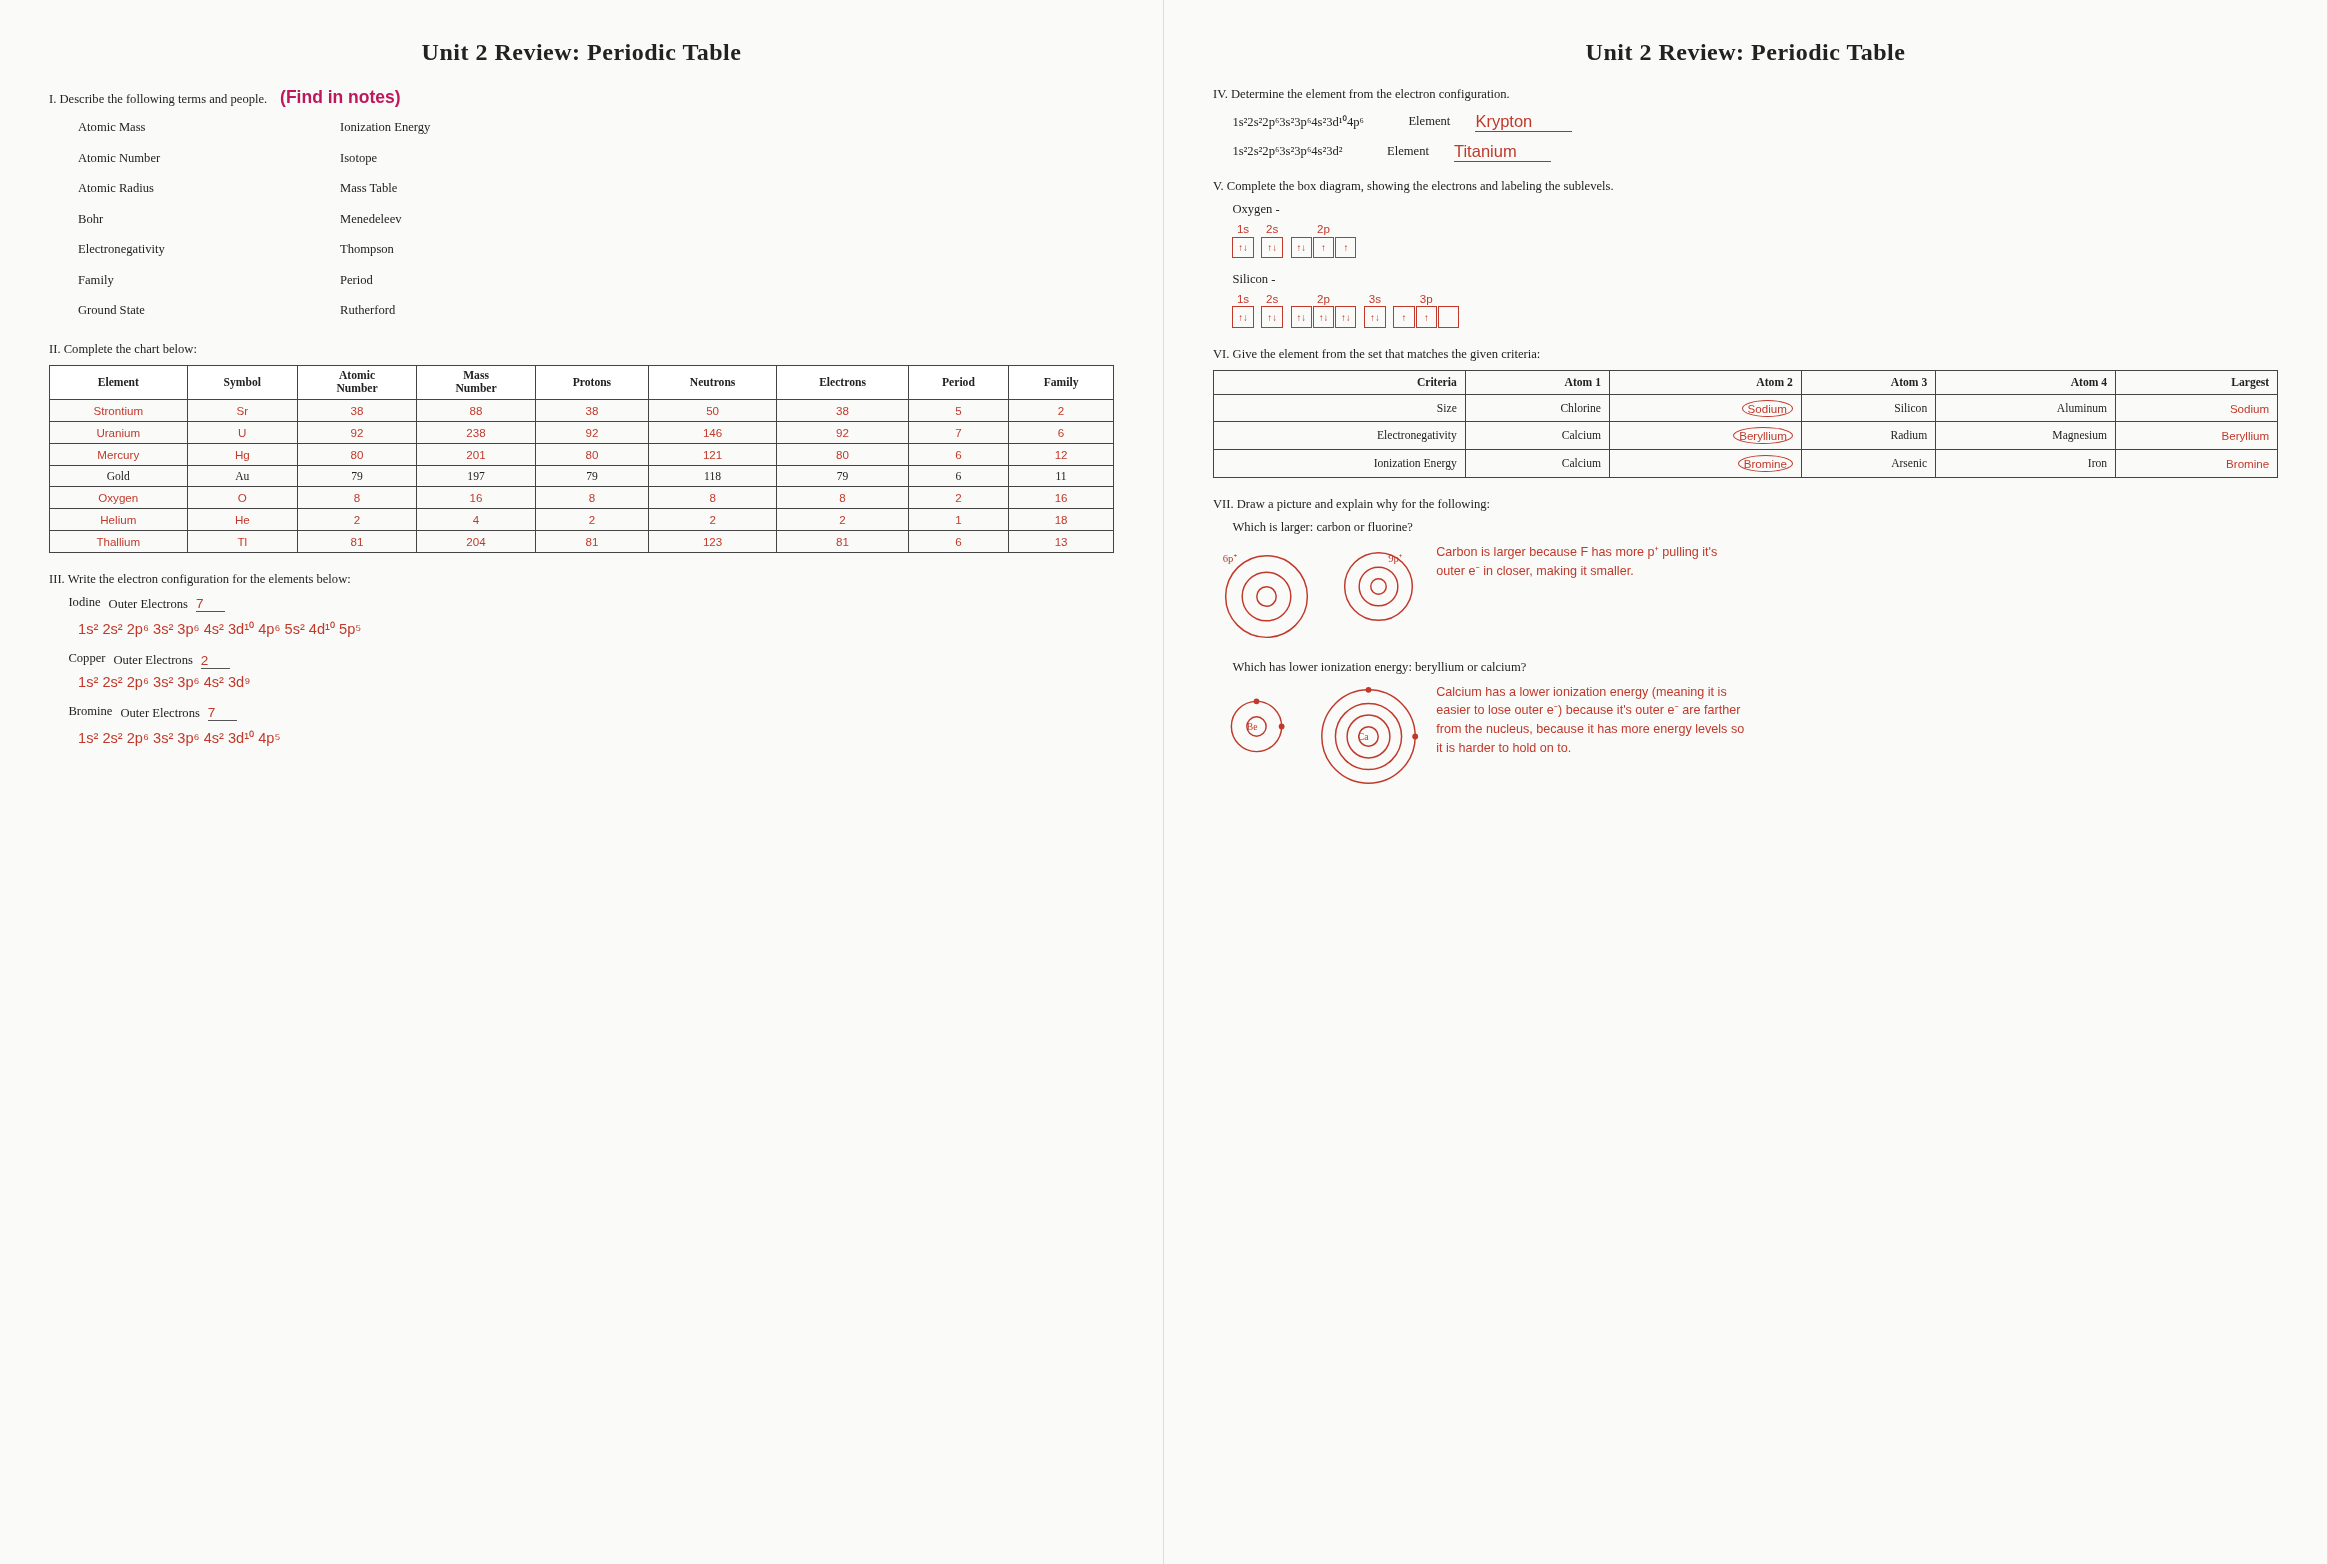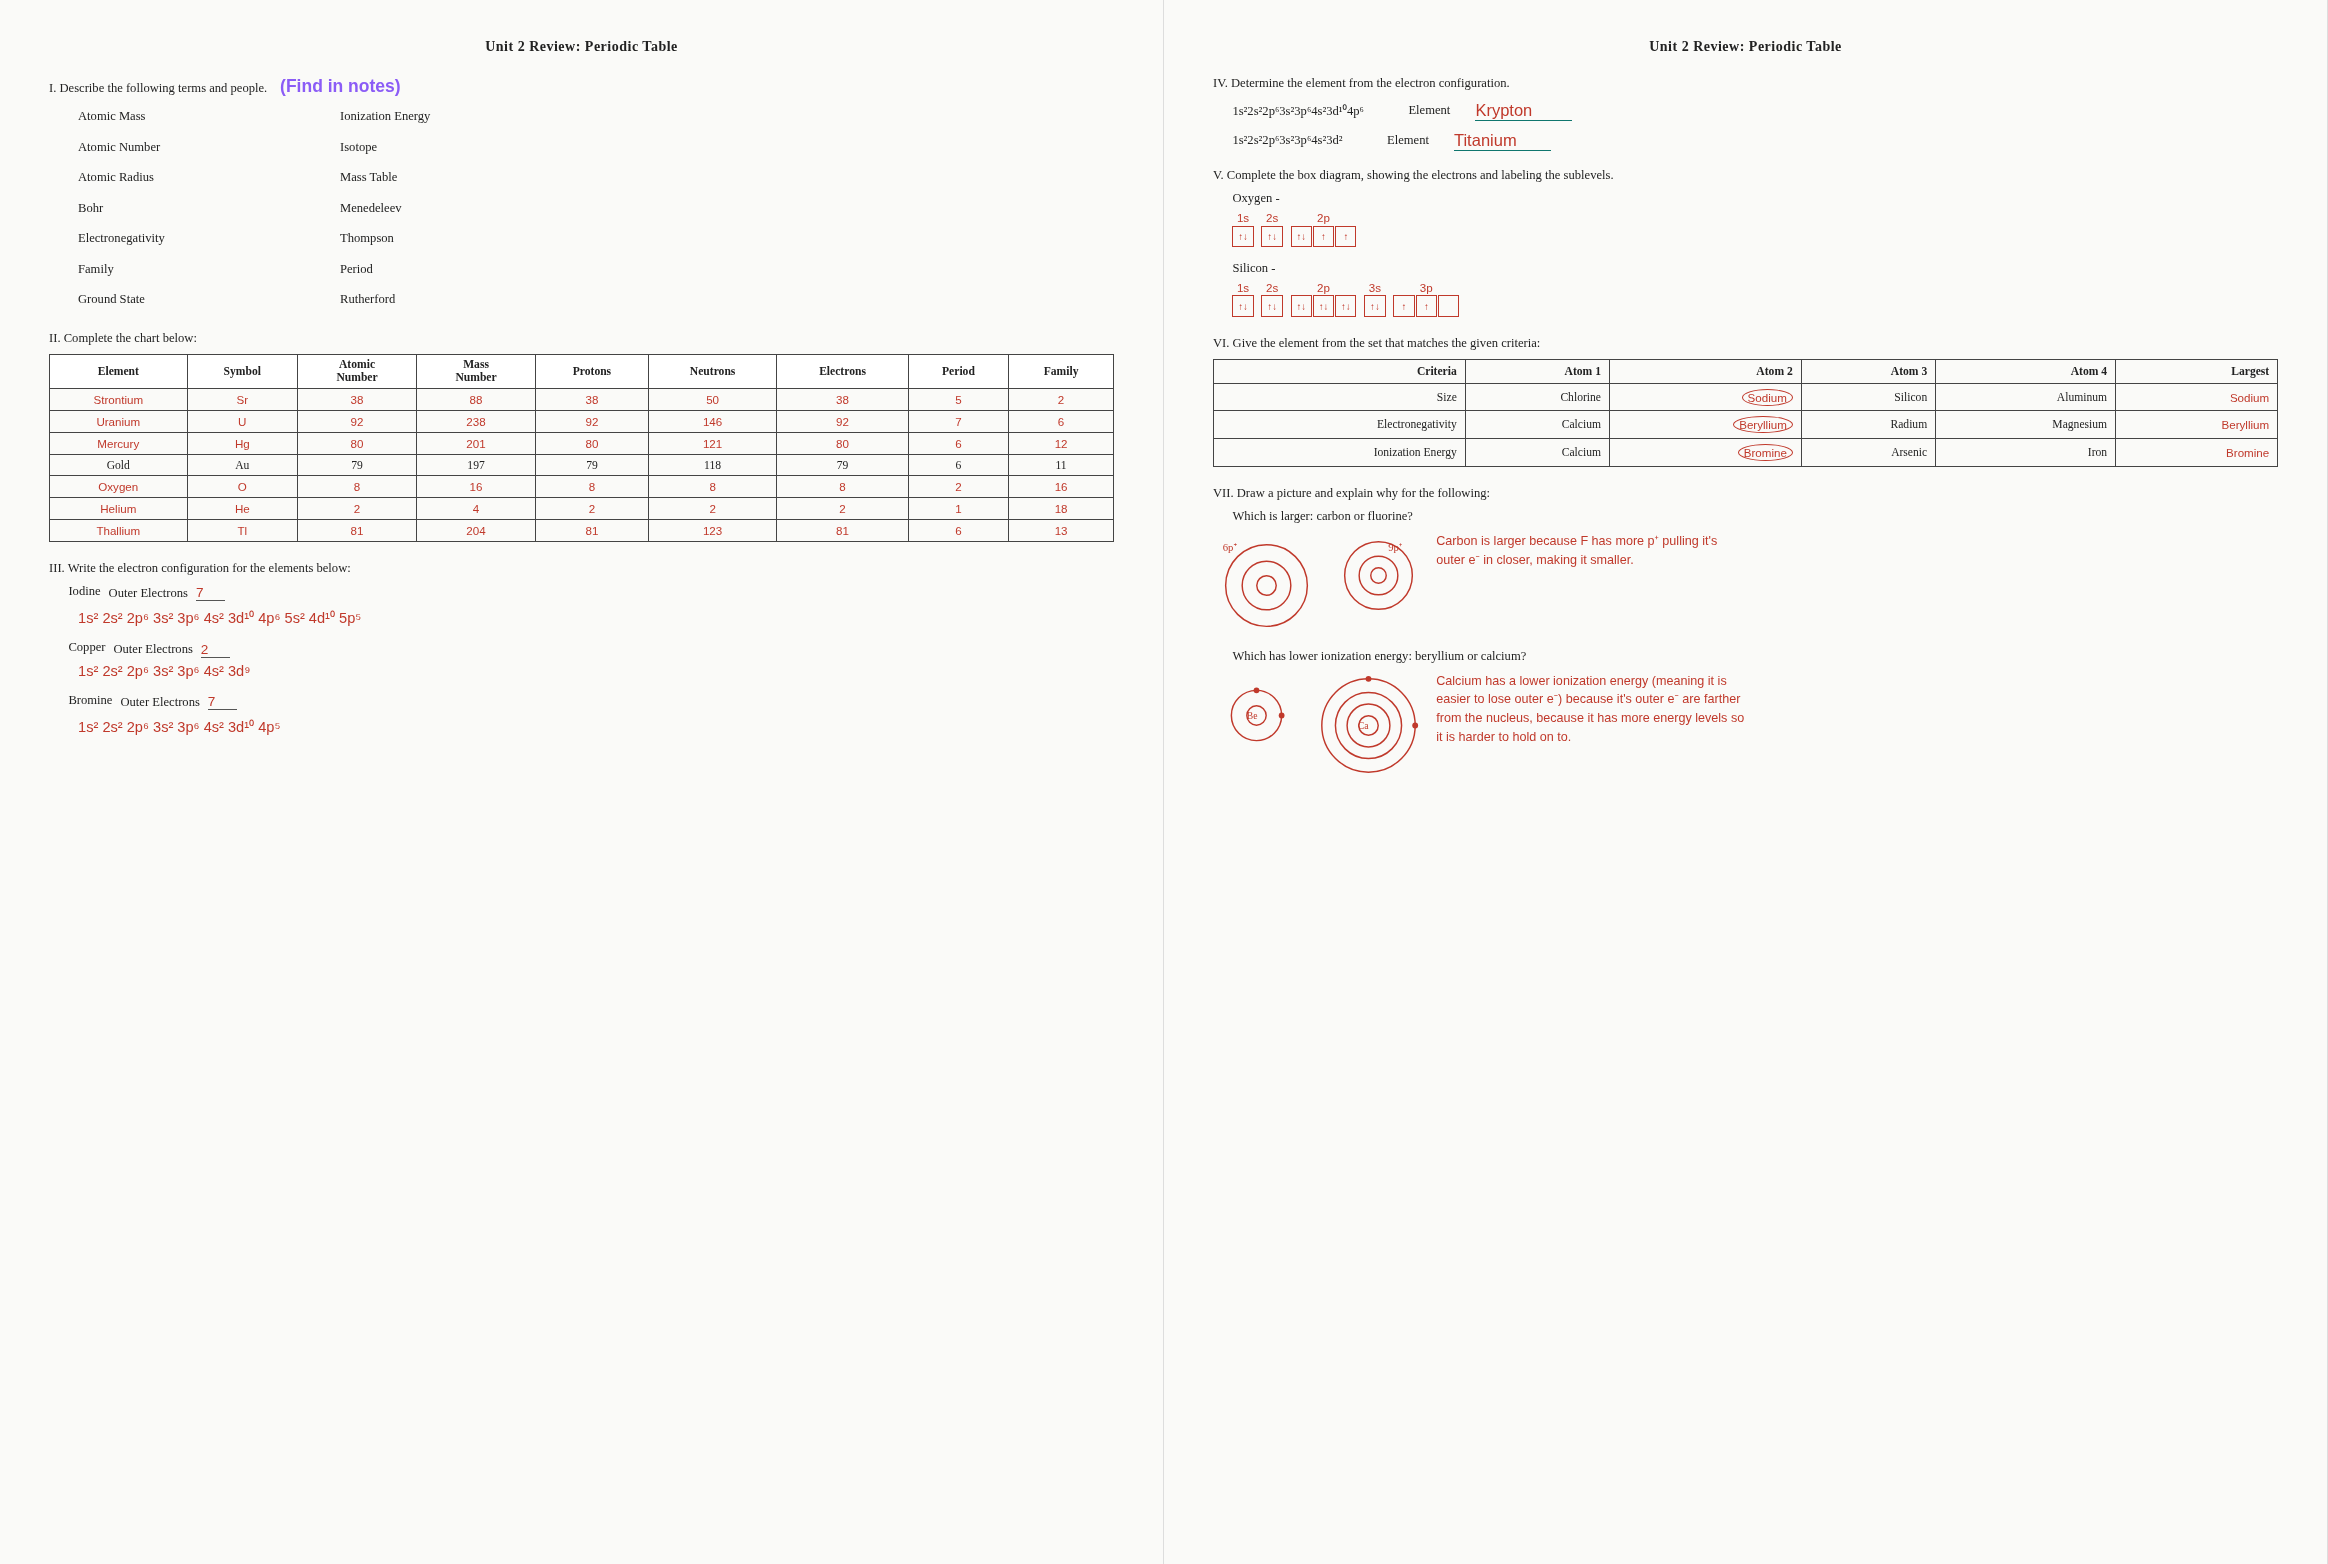"Unit 2 Review: Periodic Table" .page-title { font-size: 14px -> 24px }
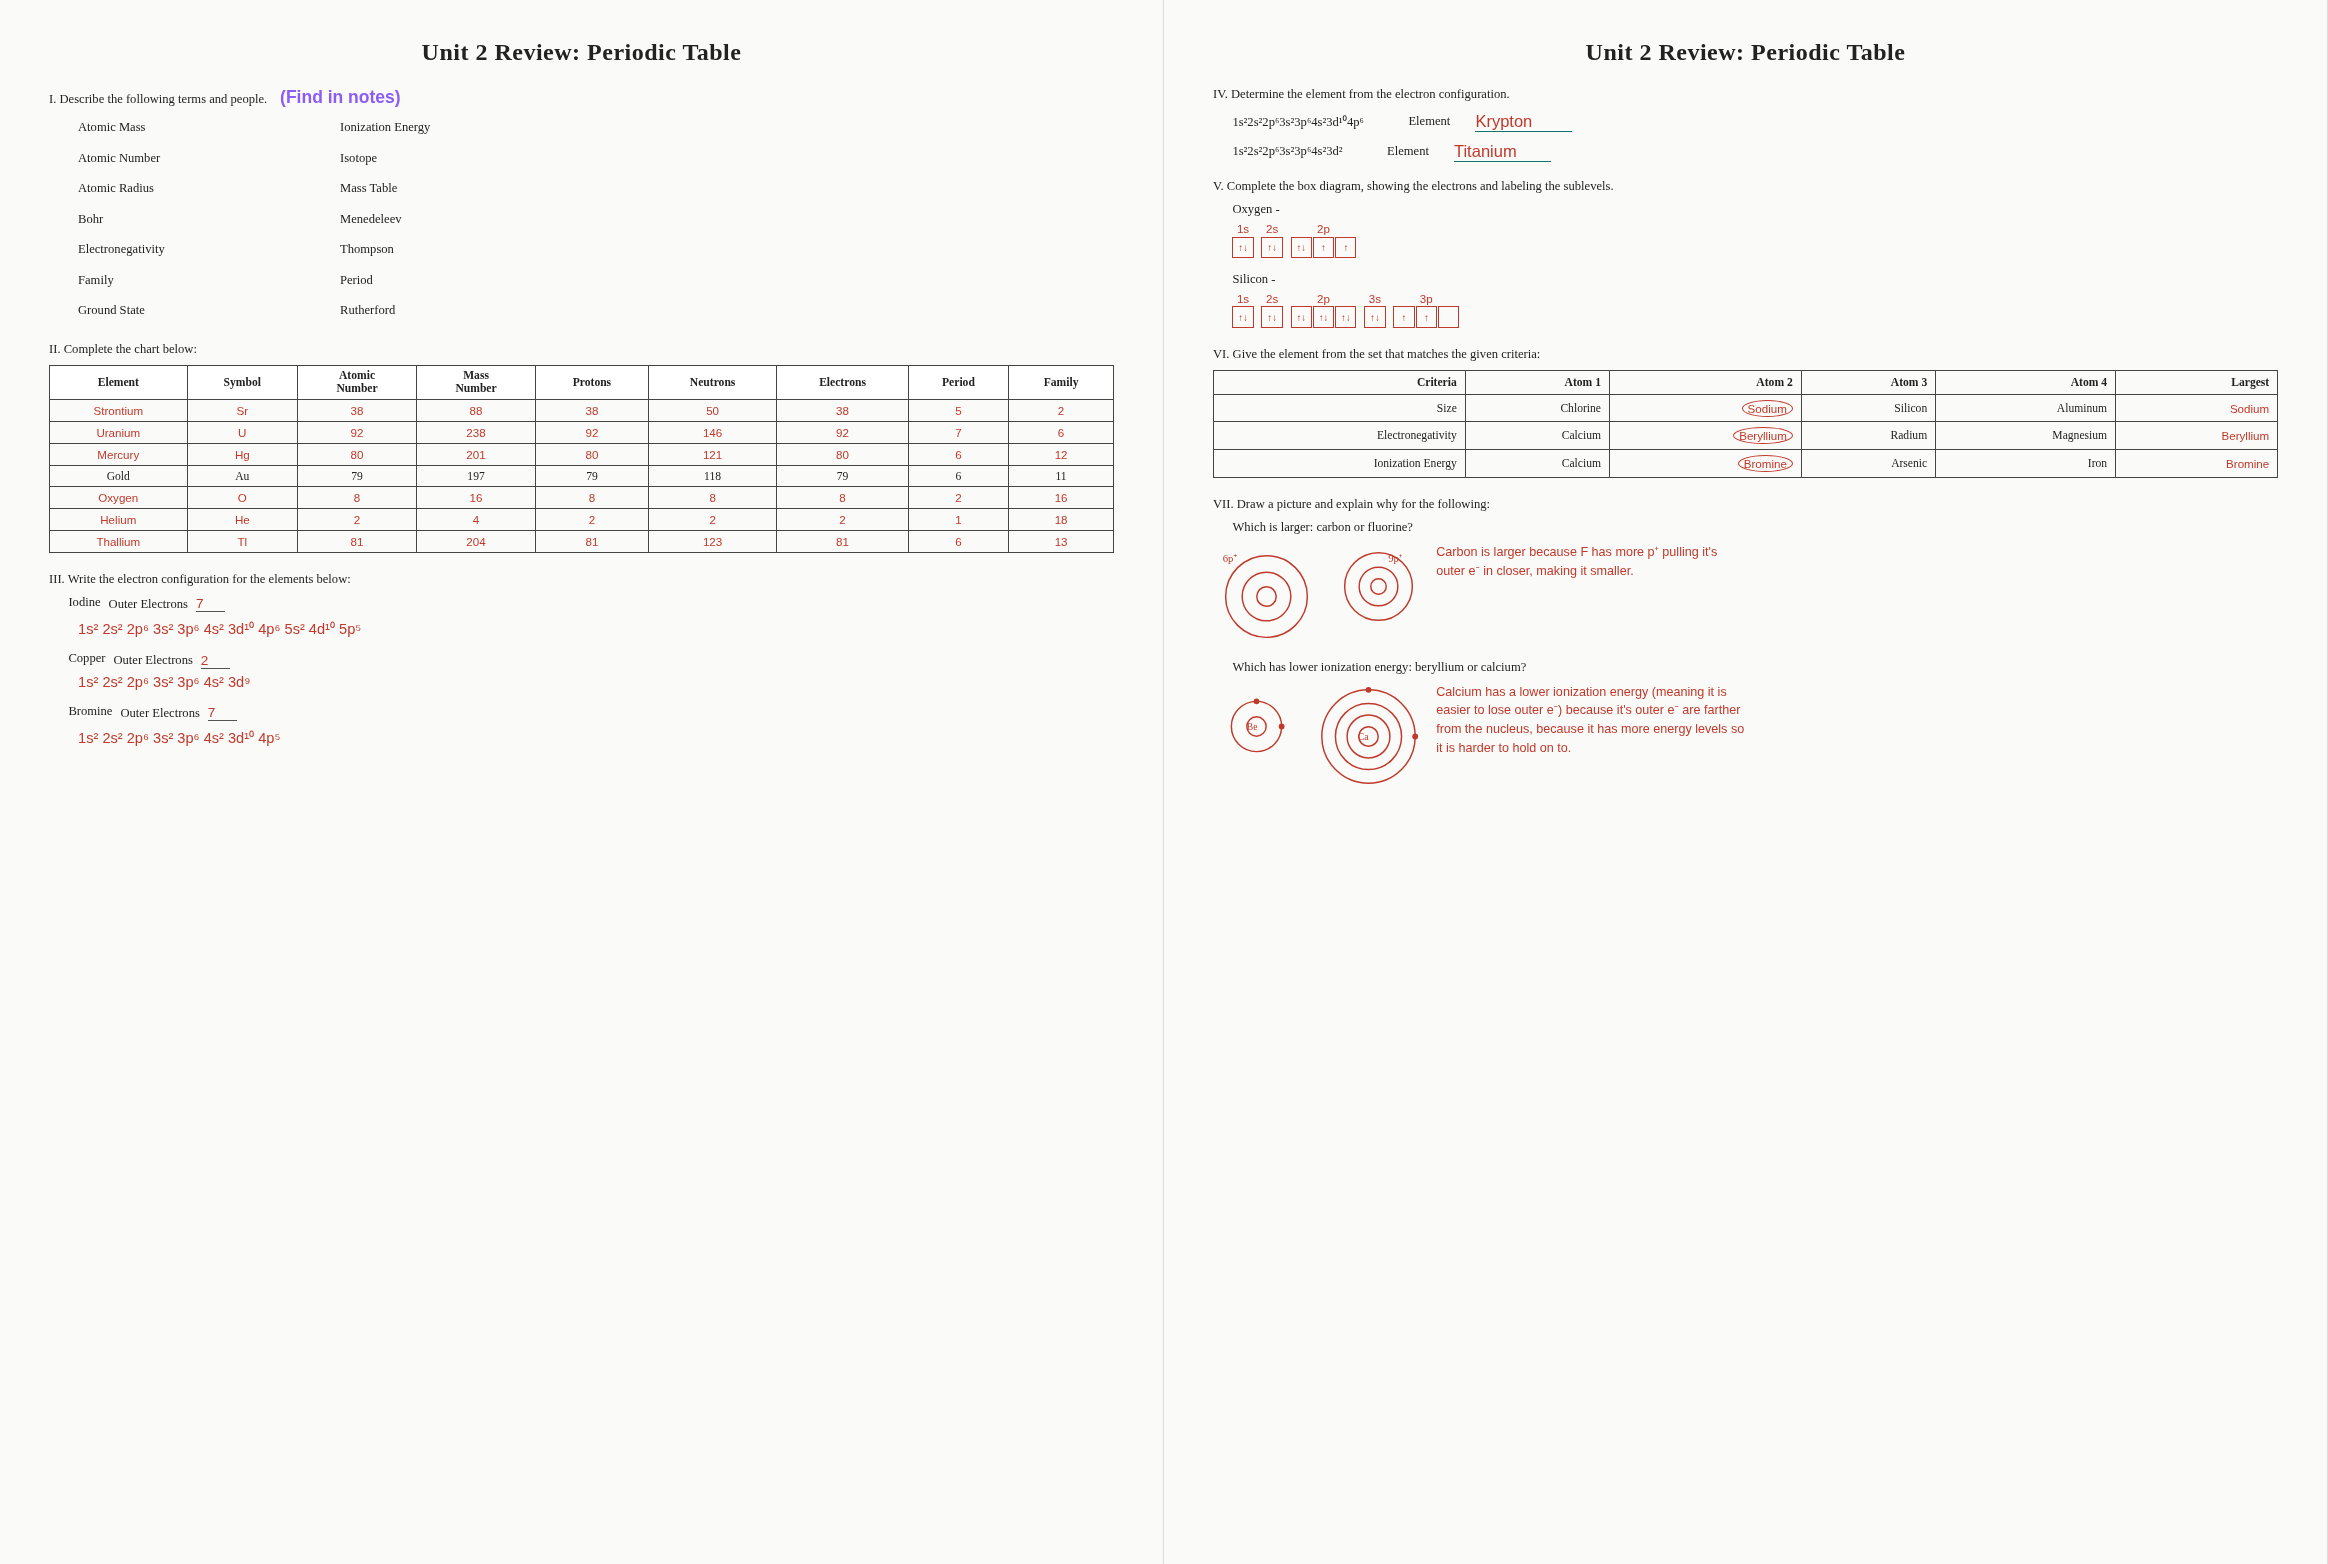"(Find in notes)" .find-in-notes { color: #8b5cf6 -> #be185d }
